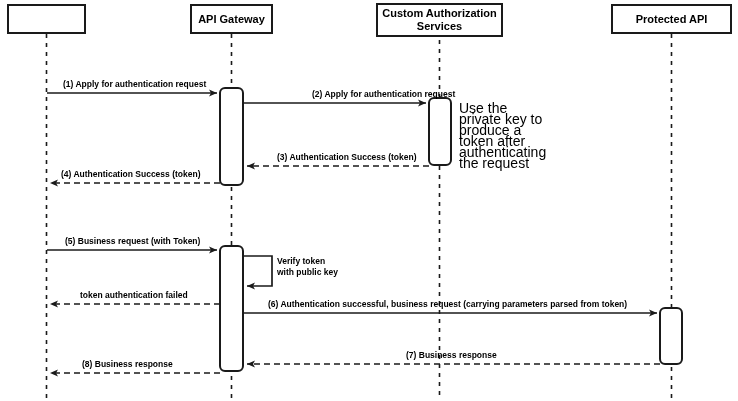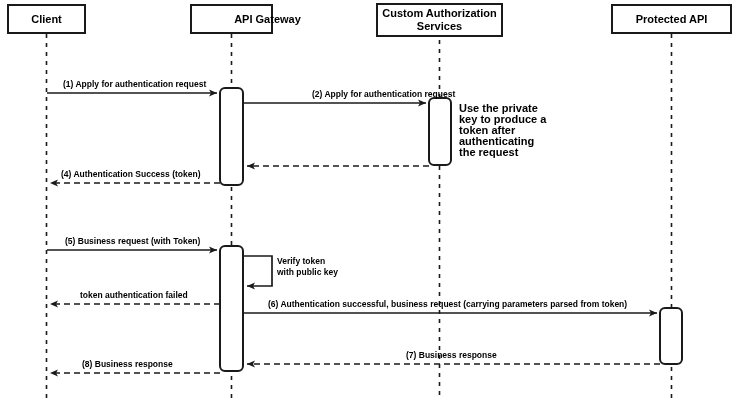"Client" div.participant-label { html: <div>Client</div> -> none }
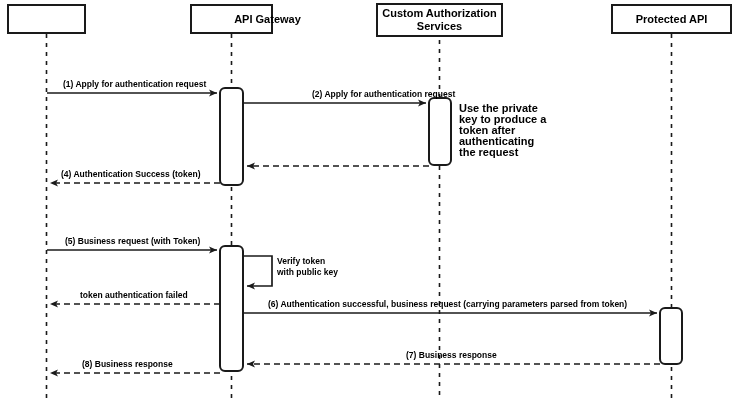"API Gateway" div.participant-label { margin-left: 36px -> none }
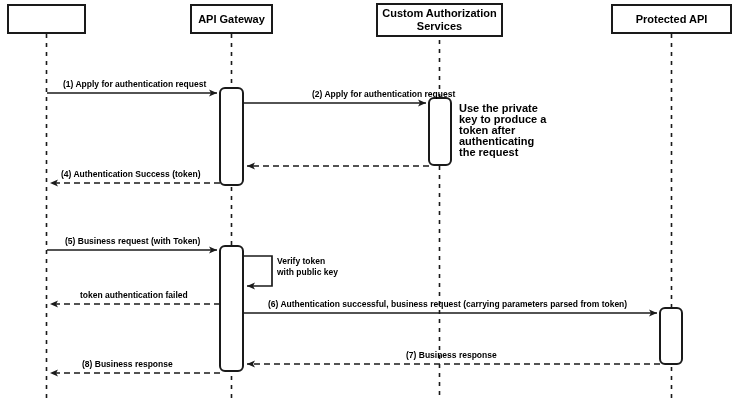"Use the private key to" .note-label { font-size: 11px -> 14px; font-weight: bold -> normal }
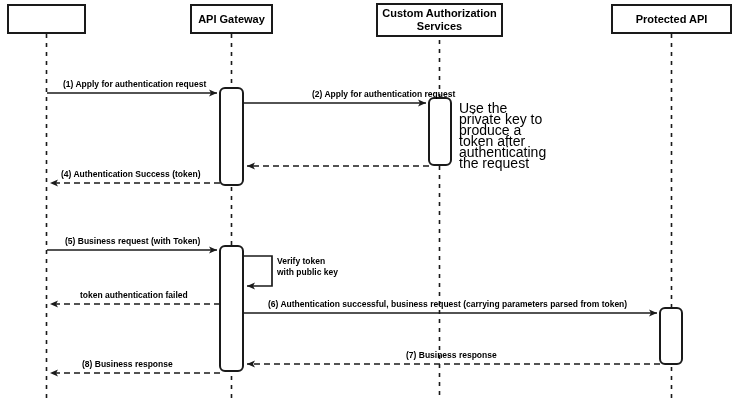"(3) Authentication Success (token)" div.msg-label { html: none -> <div>(3) Authentication Success (token)</div> }
